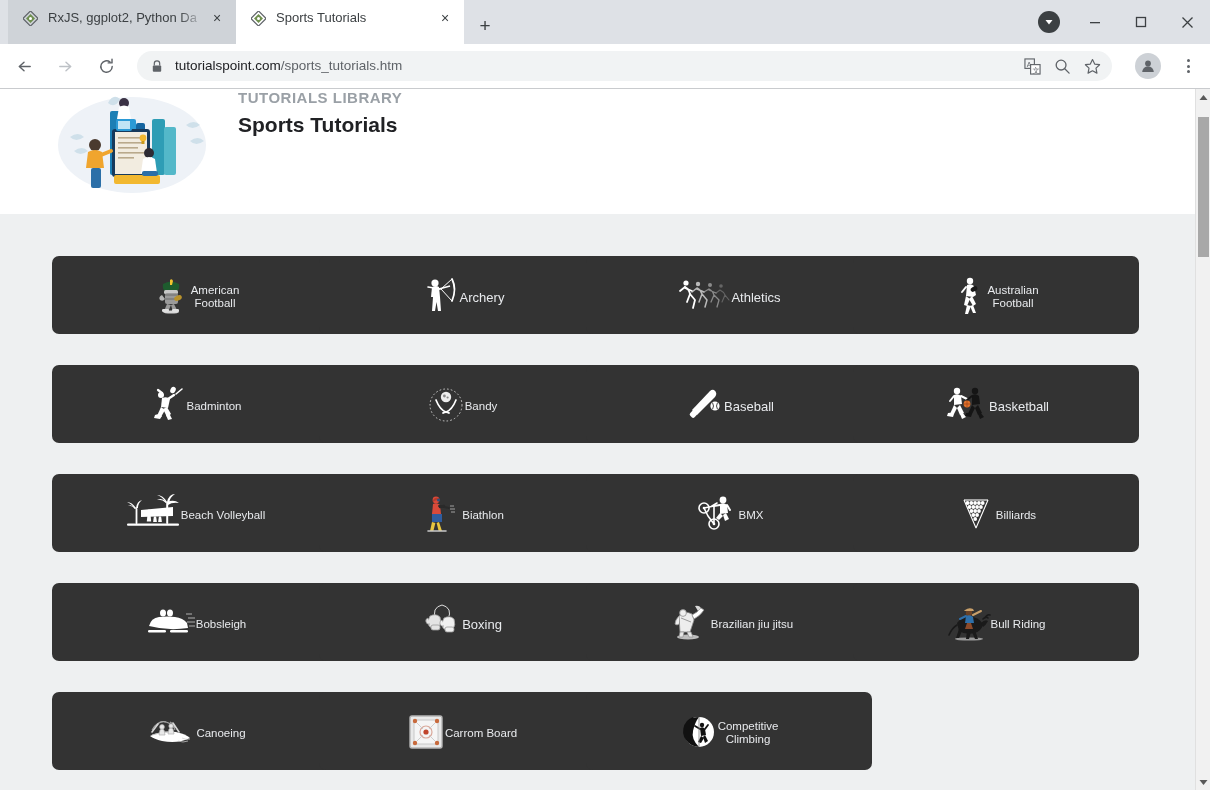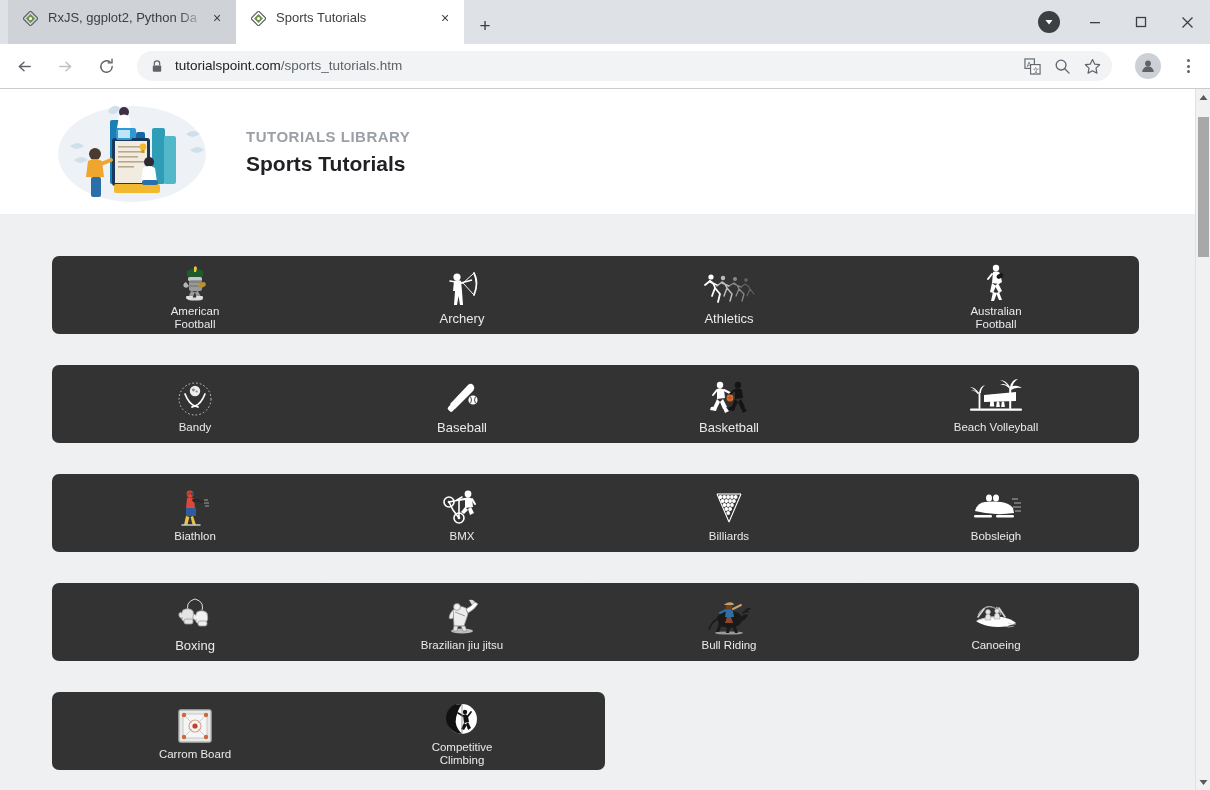"TUTORIALS LIBRARY" .page-header { align-items: center -> none; gap: 34px -> 26px }
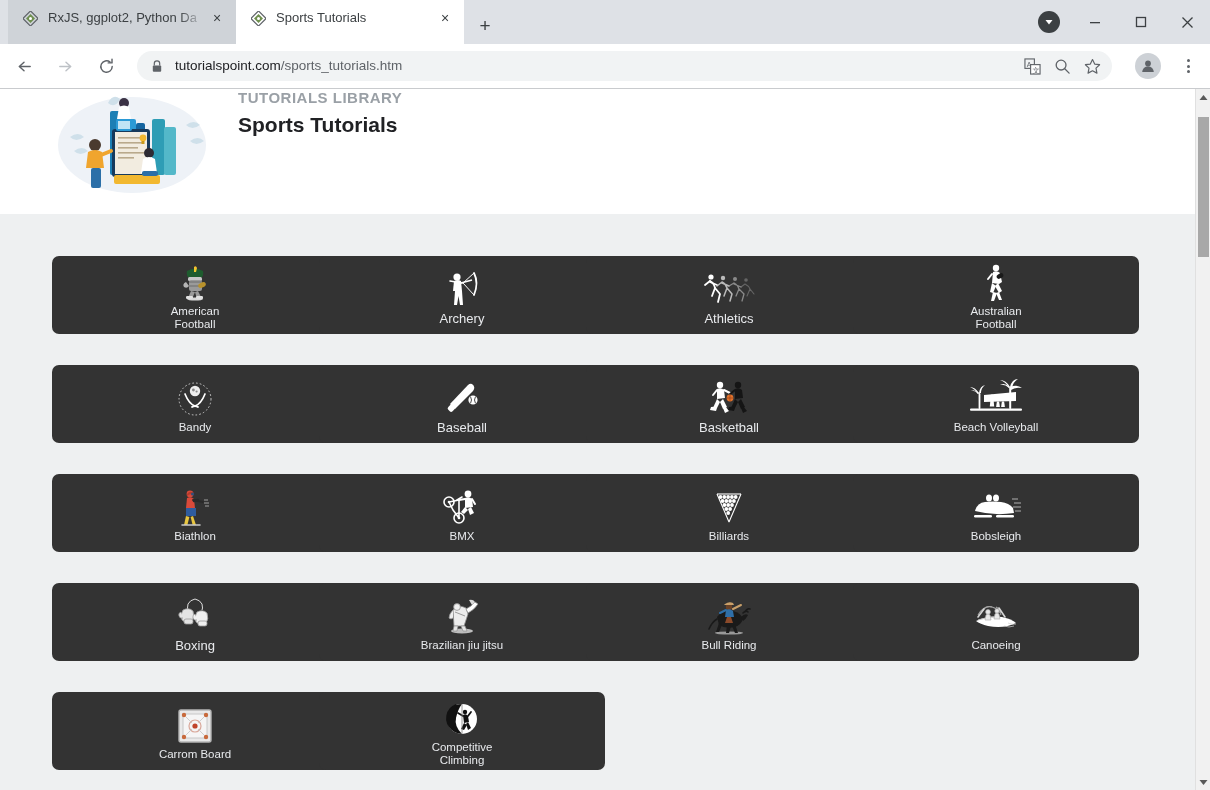"American" .tile { flex-direction: column -> row }
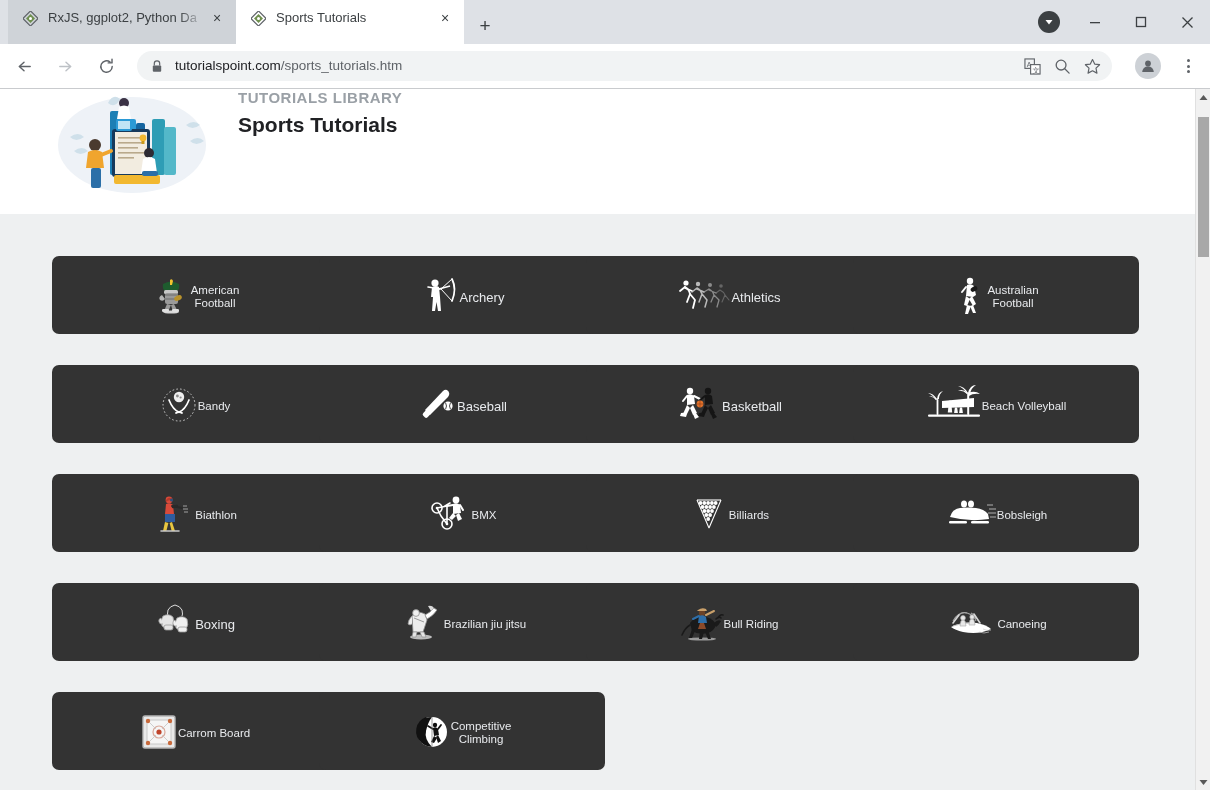"Badminton" div.tile { html: none -> <div> <div> <svg> <circle></circle> <ellipse></ellipse> <path></path> <path></path> <path></path> <path></path> <path></path> <path></path> <path></path> <path></path> </svg> </div> <div>Badminton</div> </div> }
